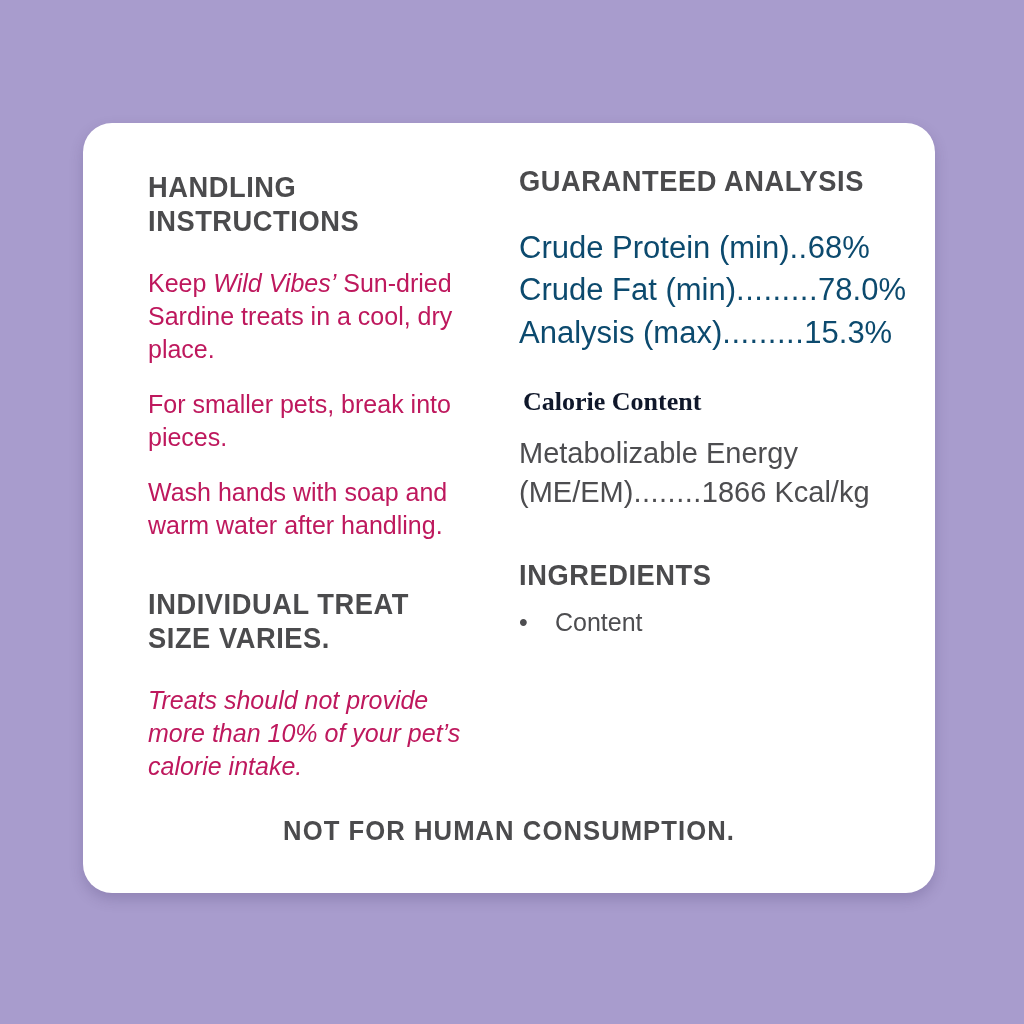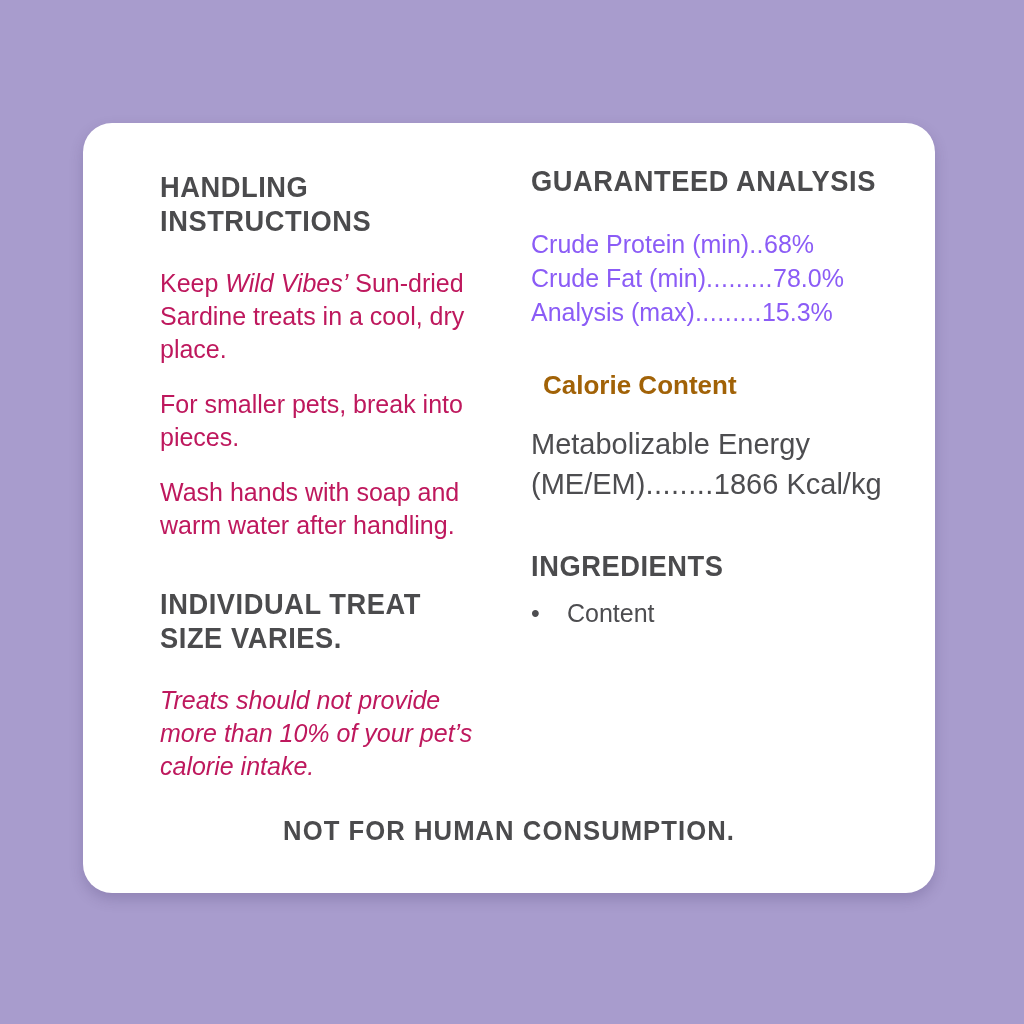"HANDLING INSTRUCTIONS" .columns { left: 16px -> 4px }
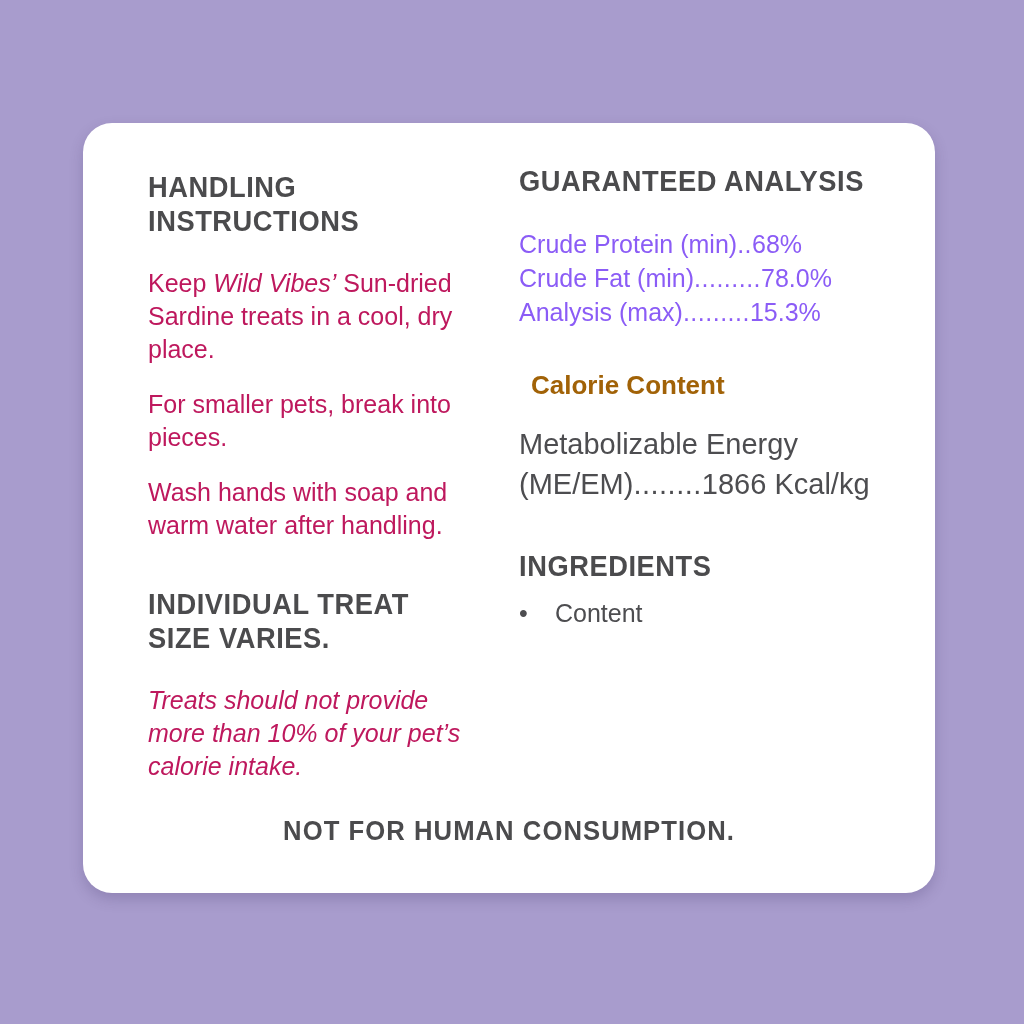"Crude Protein (min)..68%" .analysis-row { color: #8b5cf6 -> #0c4a6e; font-size: 25px -> 31px }
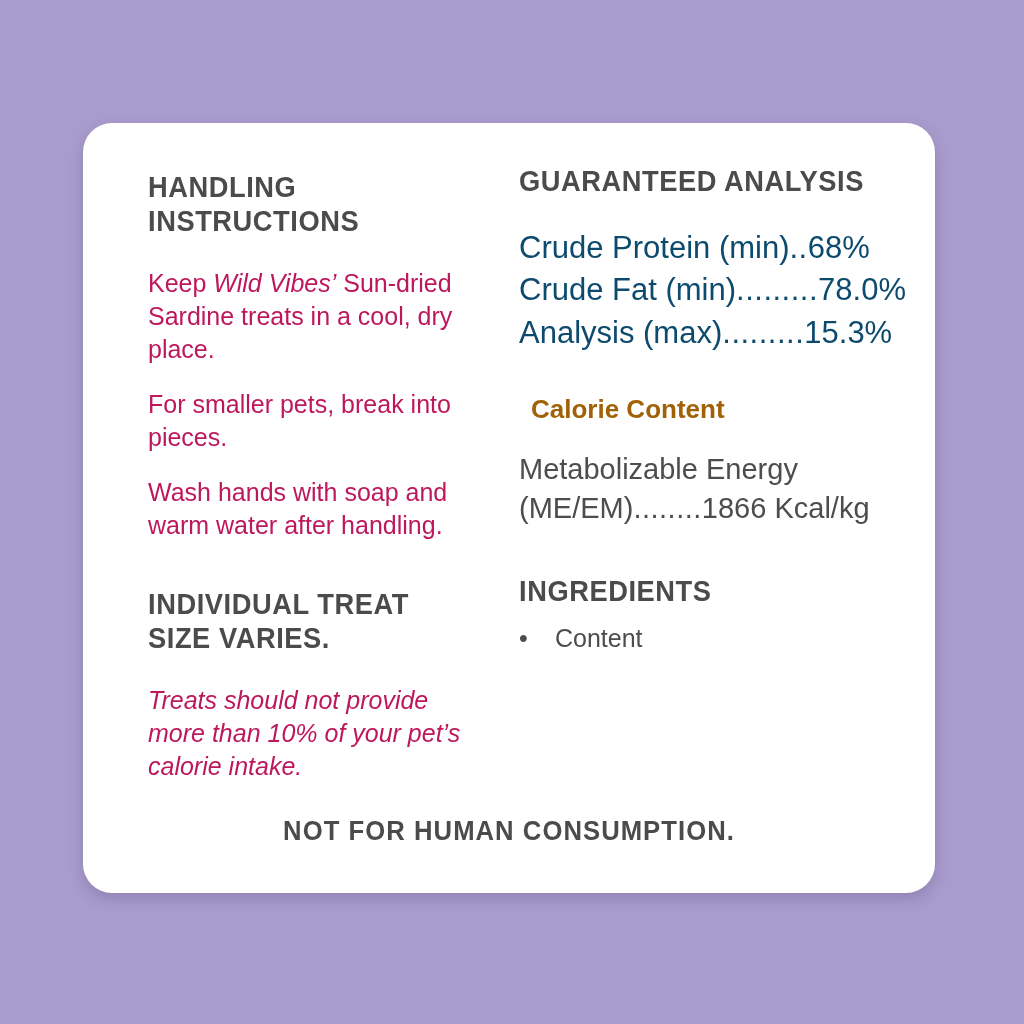"Calorie Content" .head-bold-mixed { color: #a16207 -> #0f172a; font-family: Liberation Sans, sans-serif -> Liberation Serif, serif; margin: 12px -> 4px }
